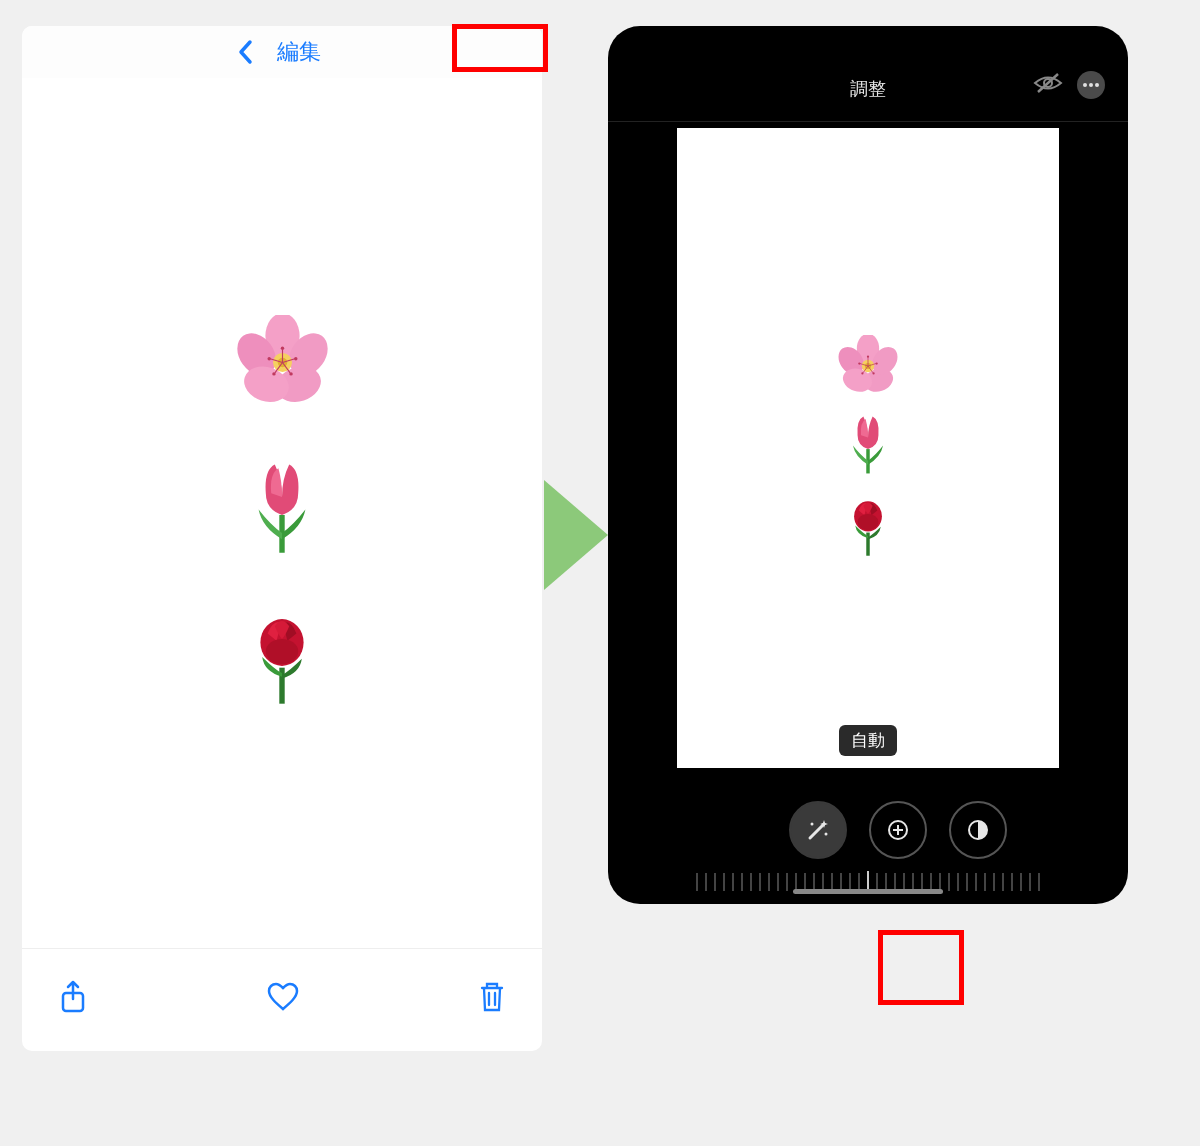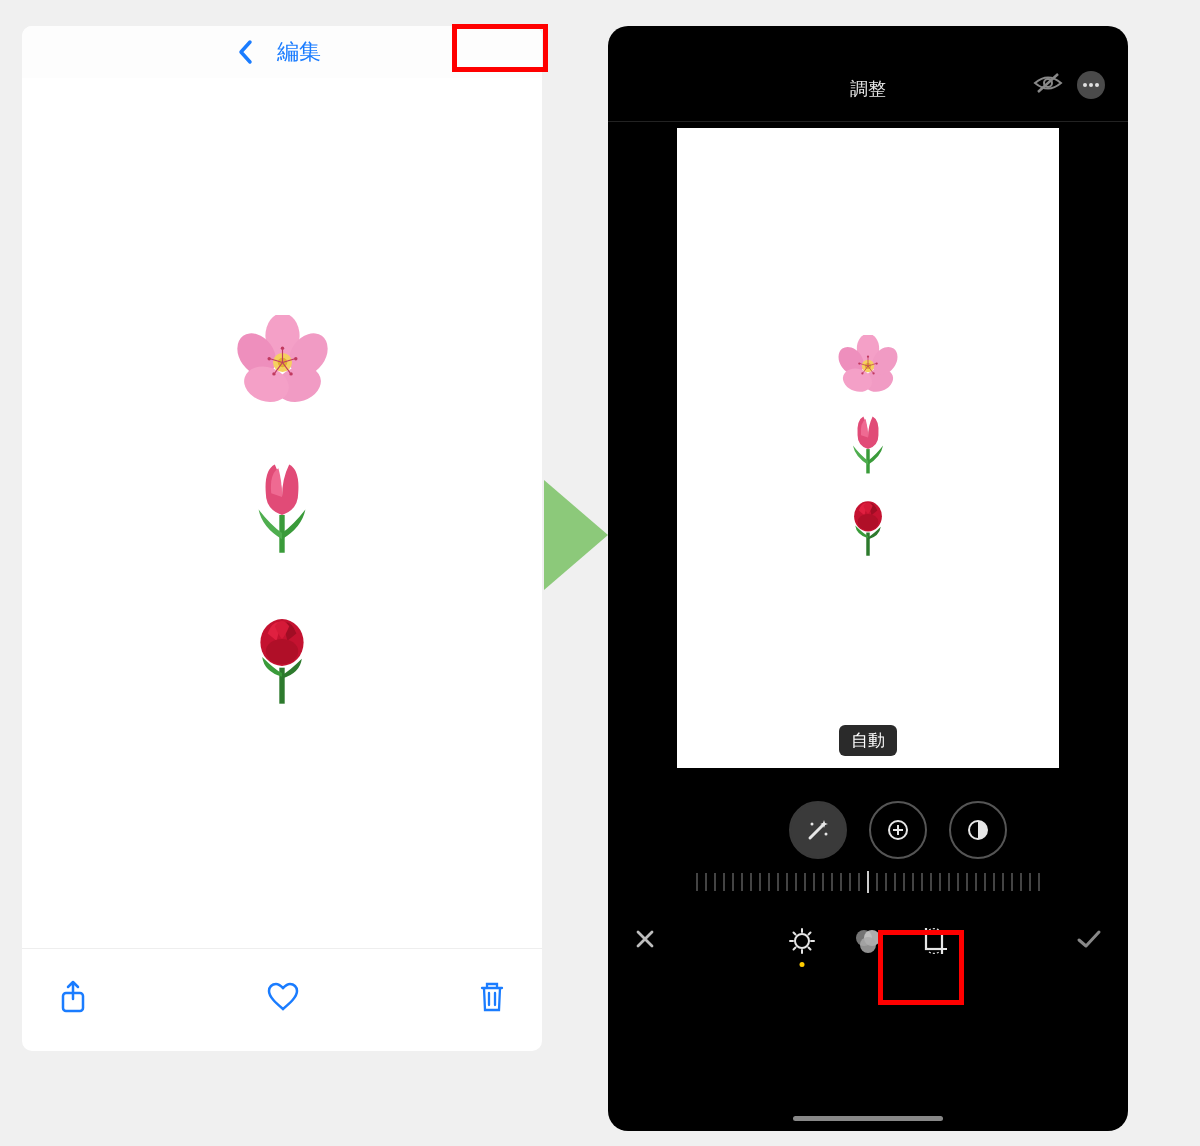"調整" .phone-right { border-radius: 20px -> 32px; height: 1105px -> 878px }
